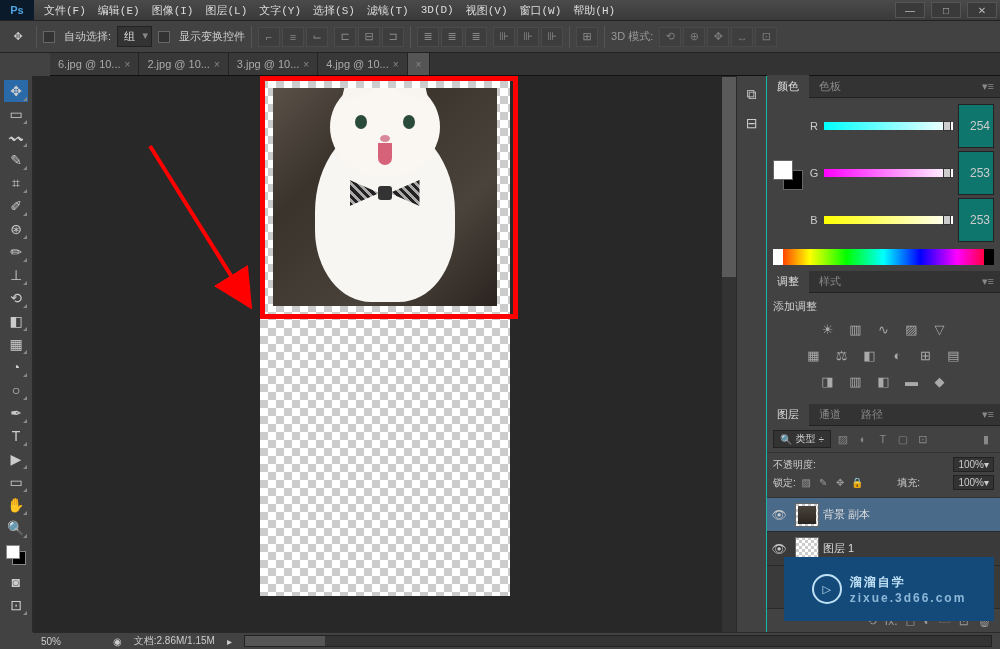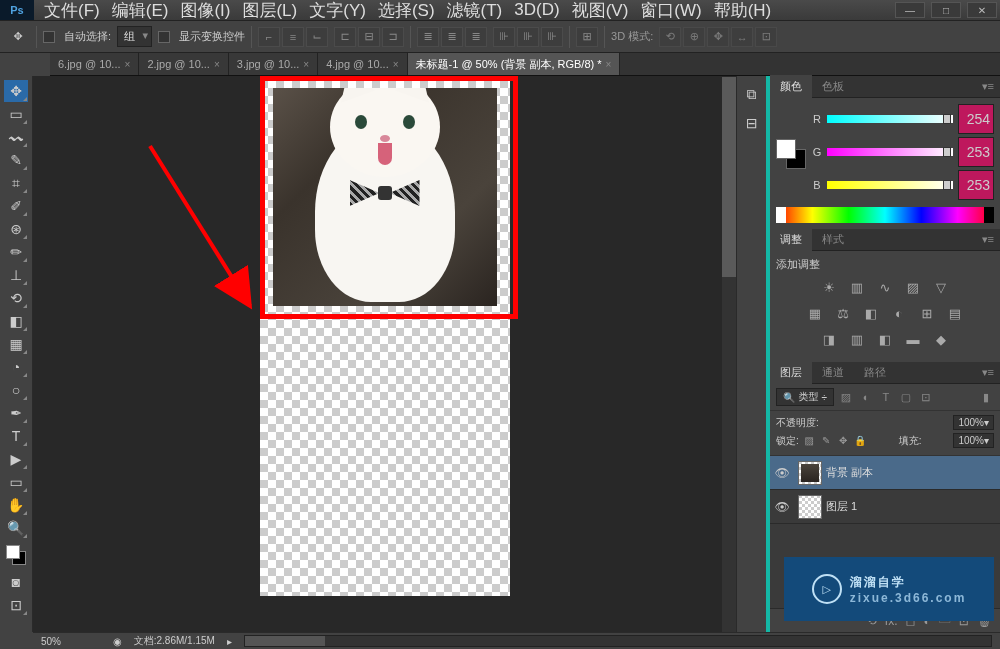"文件(F)" .menu-item { font-family: none -> Liberation Mono, monospace; font-size: 17px -> 11px }
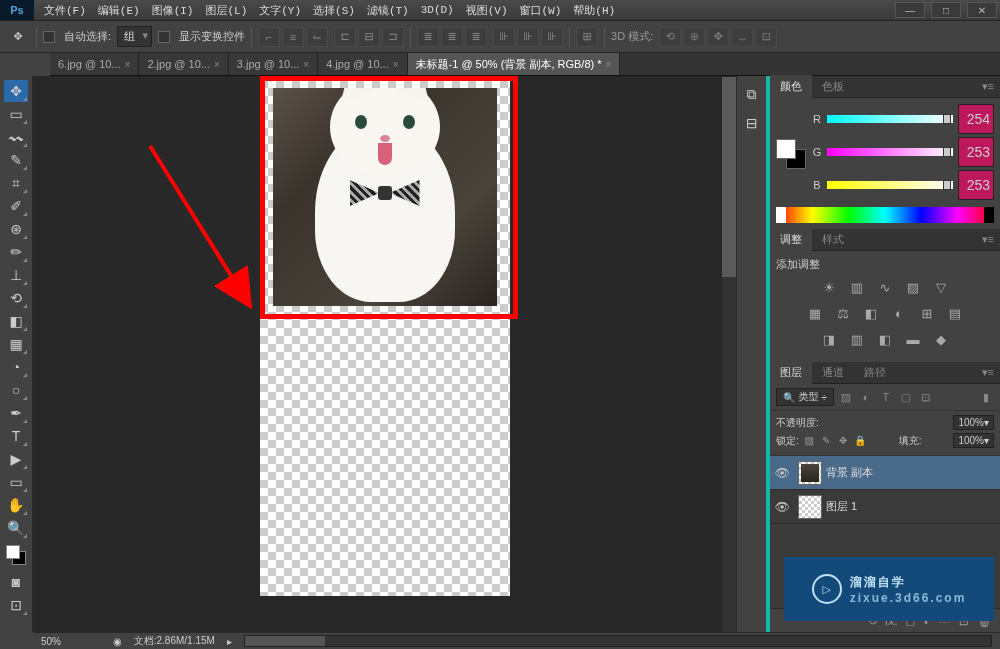"未标题-1 @ 50% (背景 副本," span { html: <span>未标题-1 @ 50% (背景 副本, RGB/8) *</span> -> none }
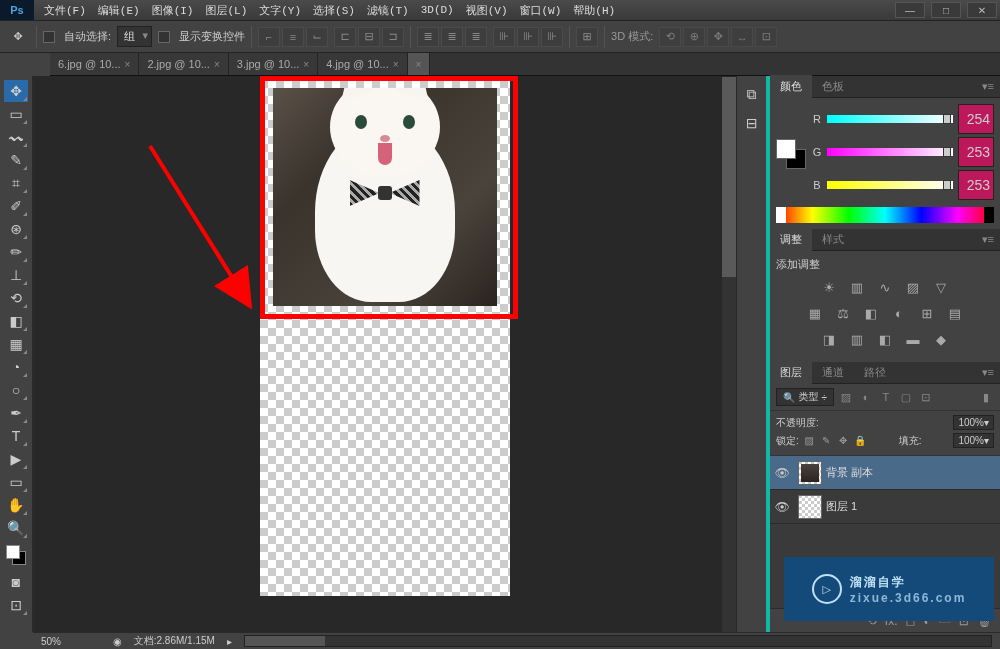"颜色" .panels-right { border-left: 4px solid #14b8a6 -> 1px solid #14b8a6 }
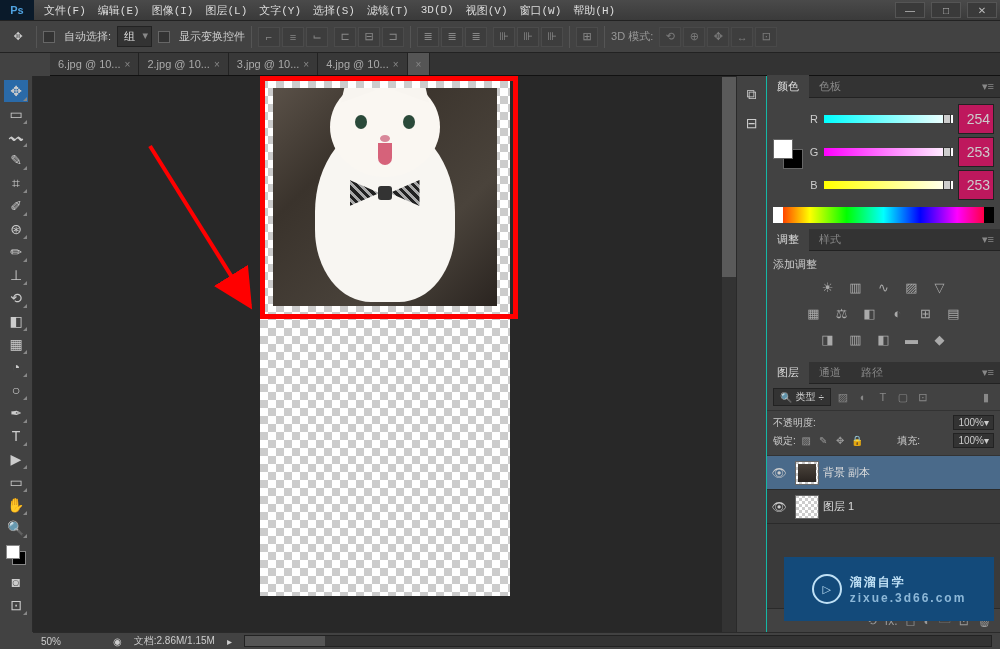"254" .slider-val { background: #be185d -> #0f766e; font-size: 14px -> 12px; padding: 6px 3px -> 14px 3px }
